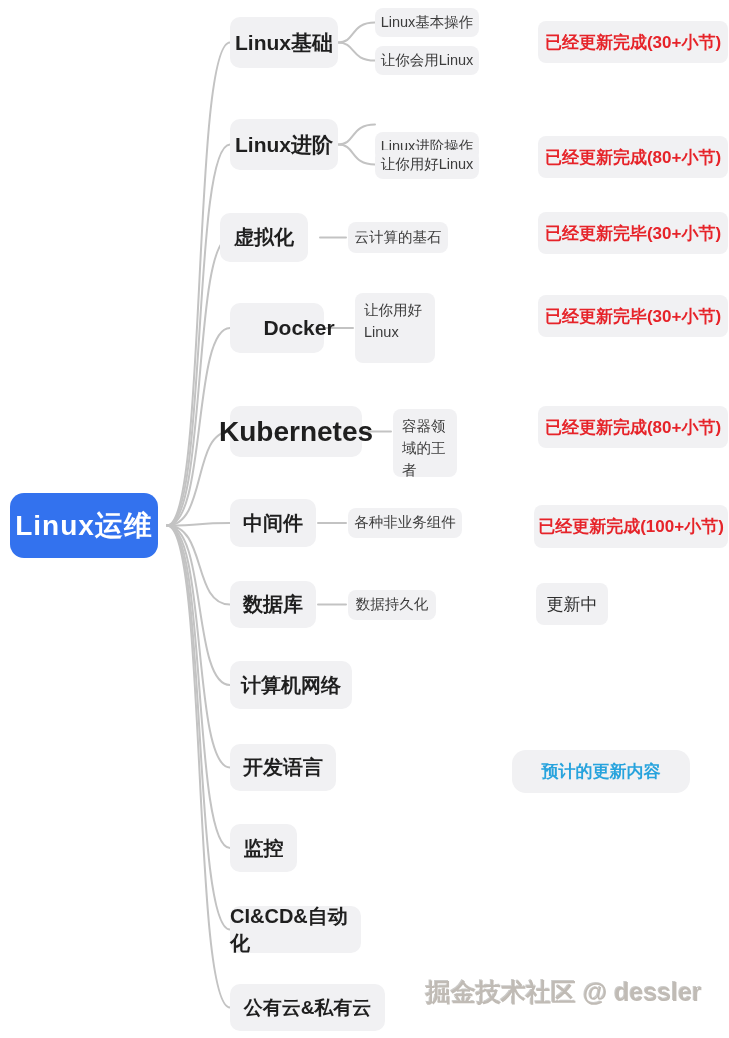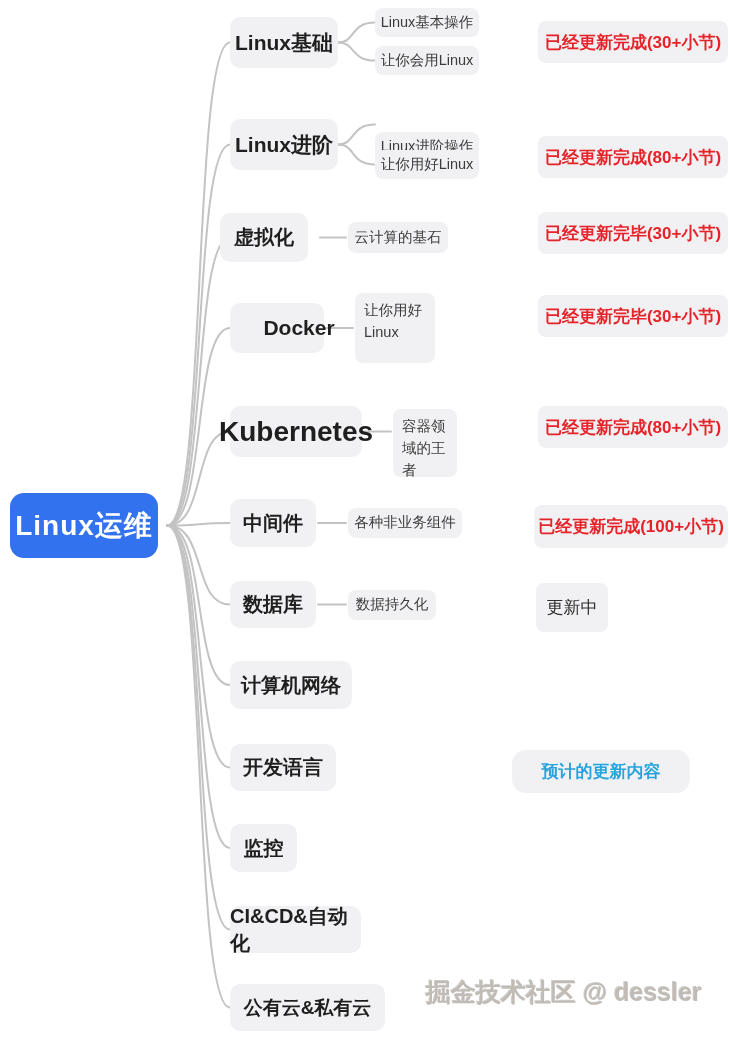"更新中" div.node { height: 49px -> 42px }
